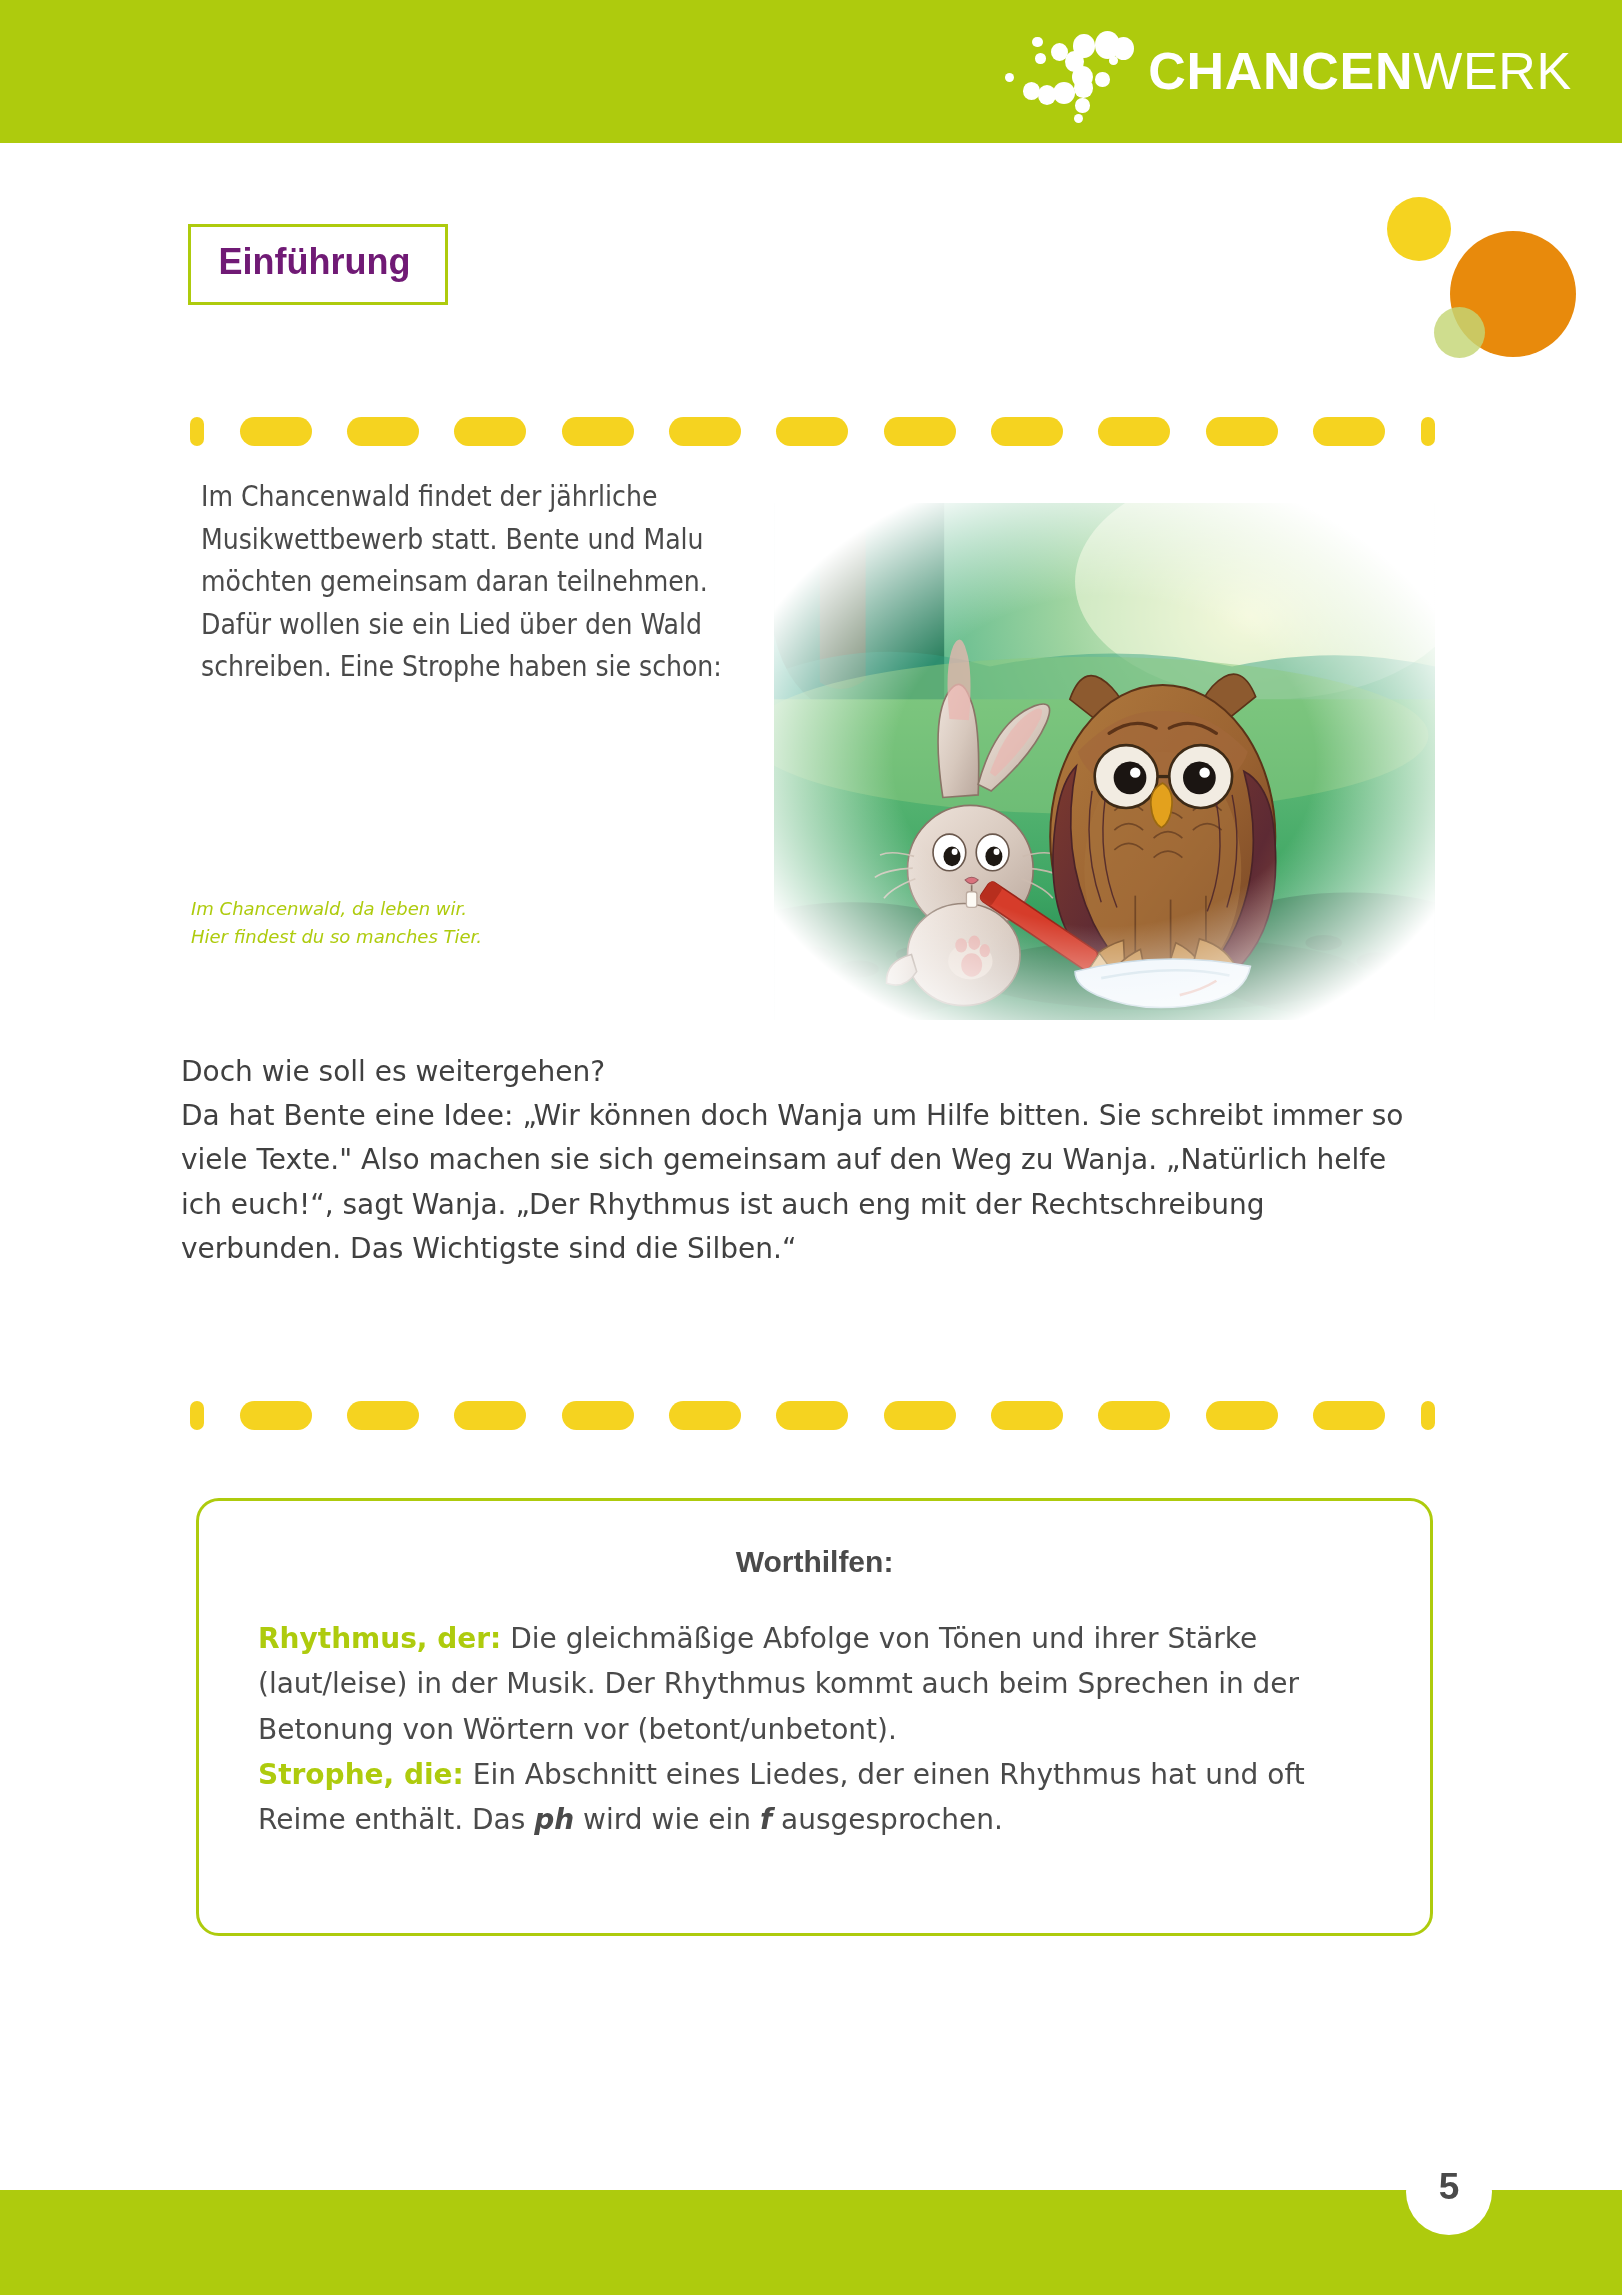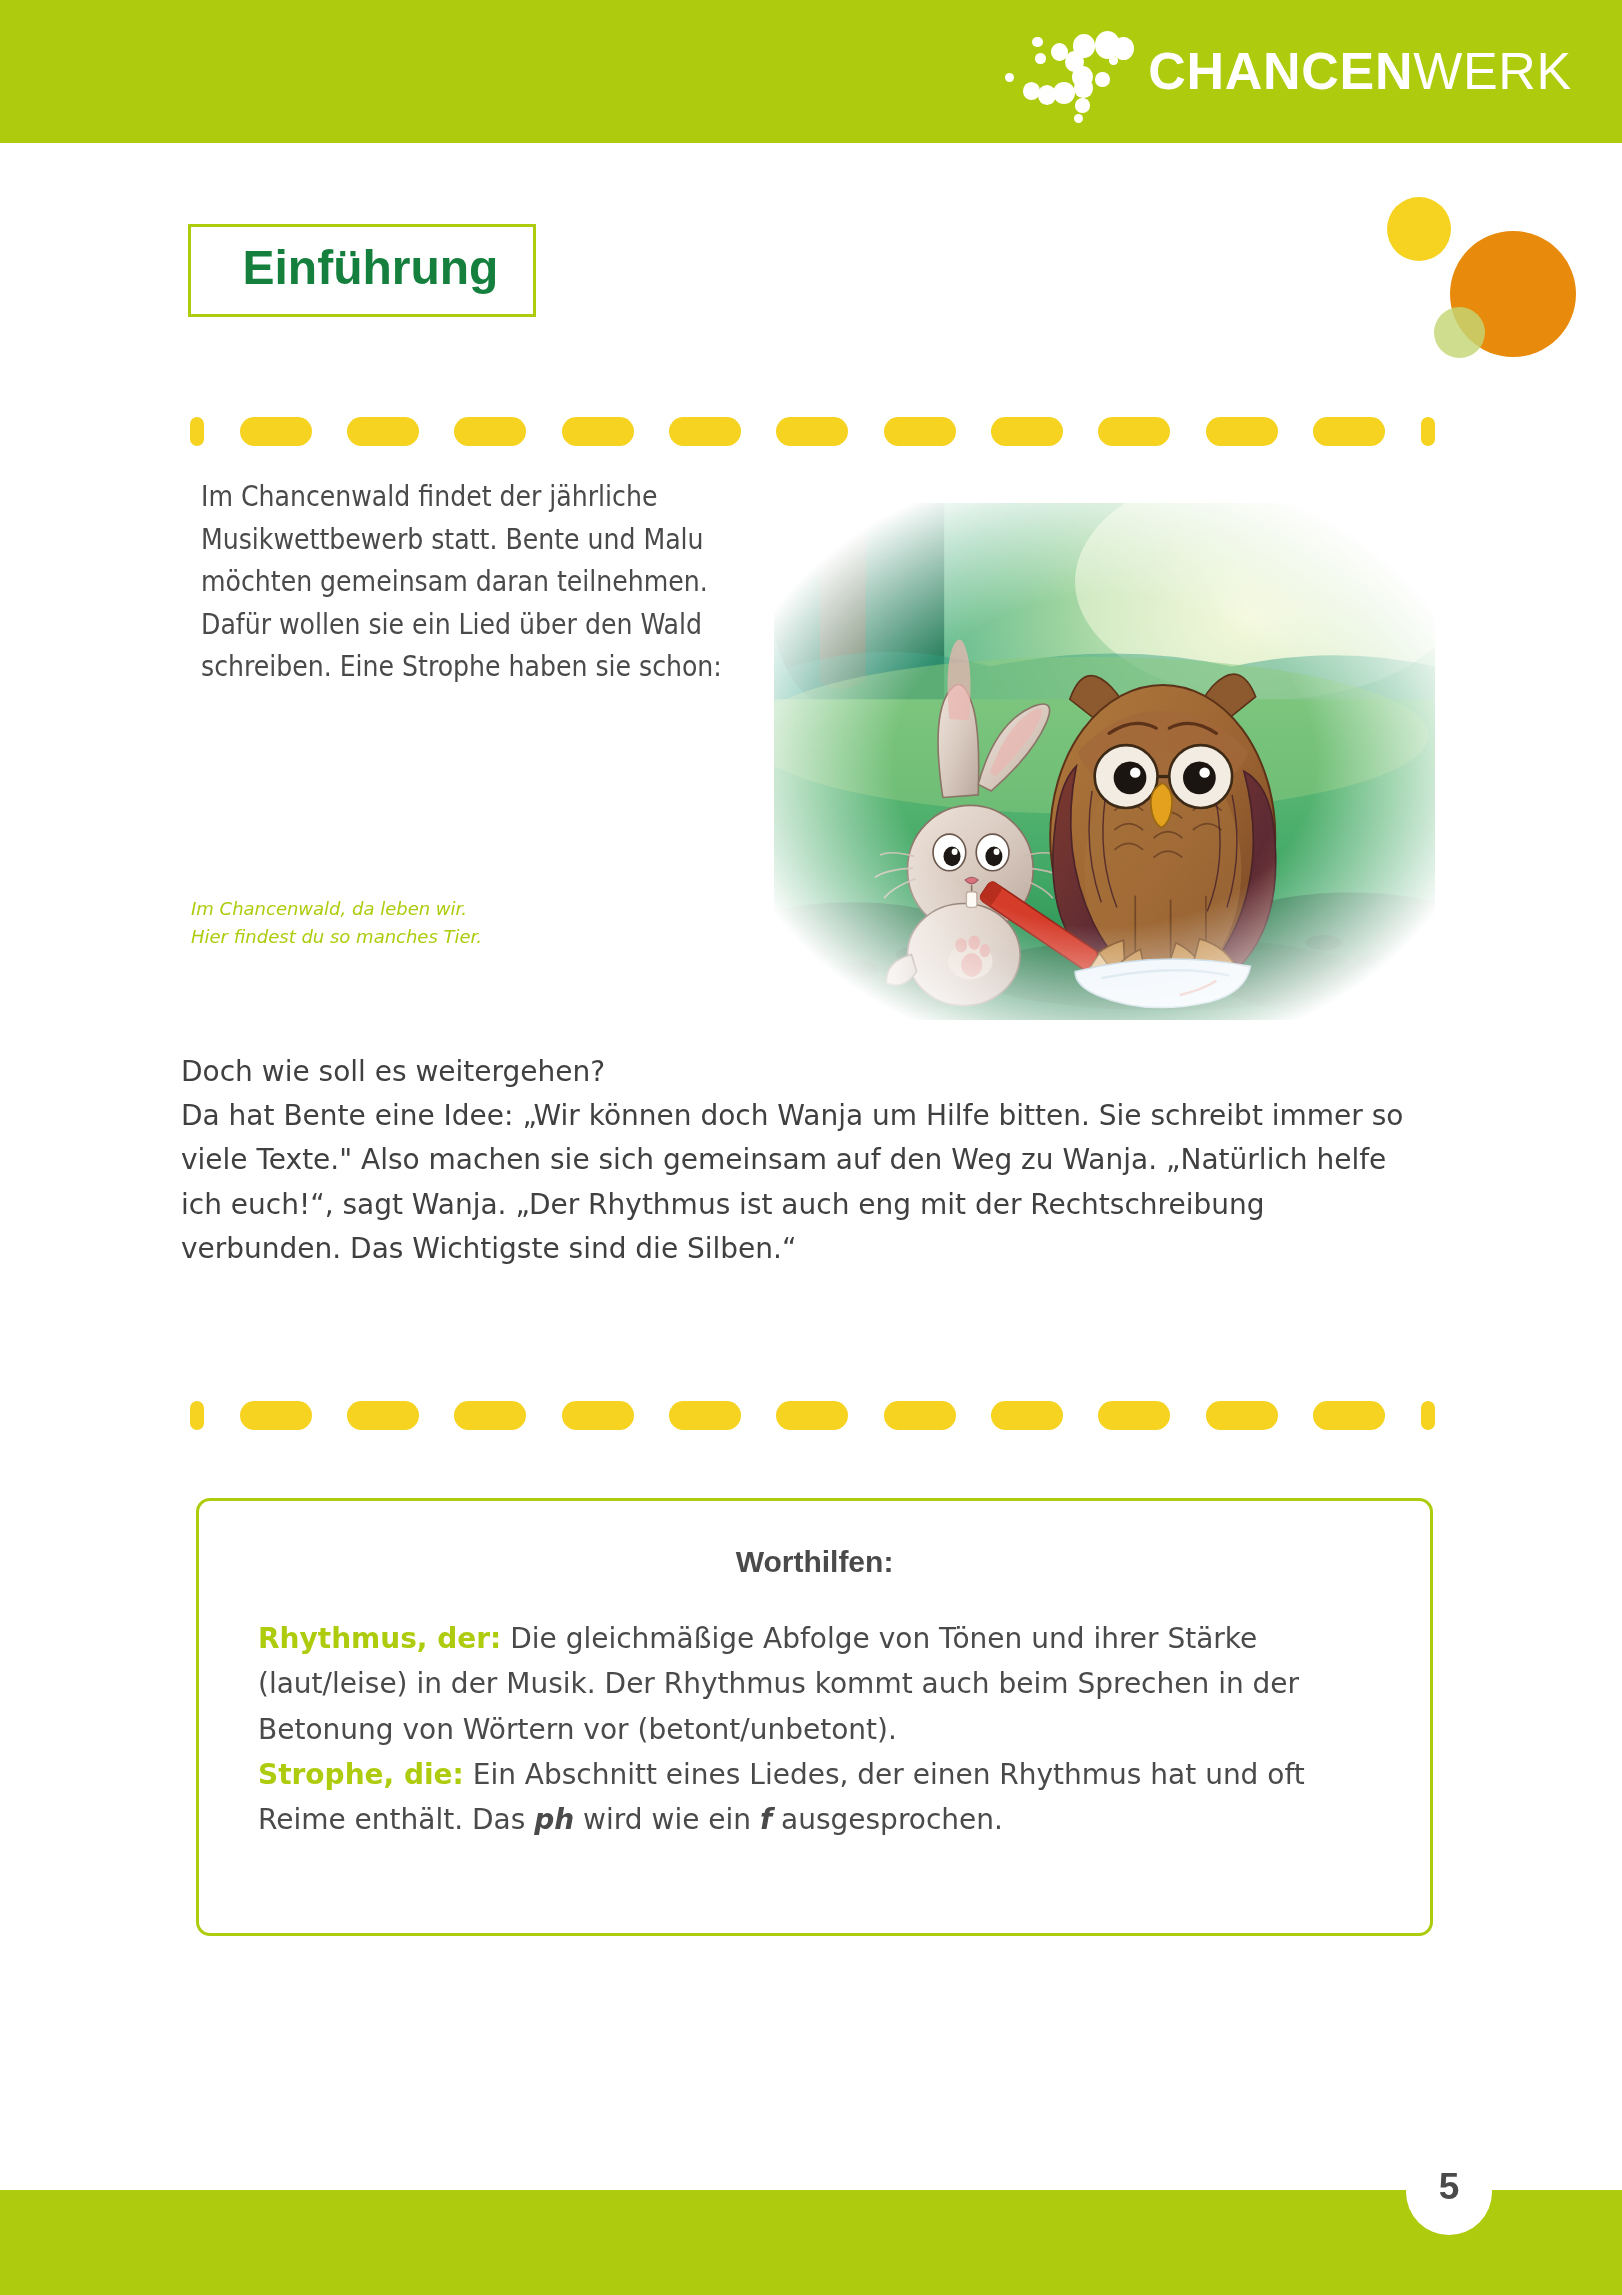"Einführung" .title-box .t { color: #15803d -> #701a75; font-size: 48px -> 36px; margin-left: 24px -> none }
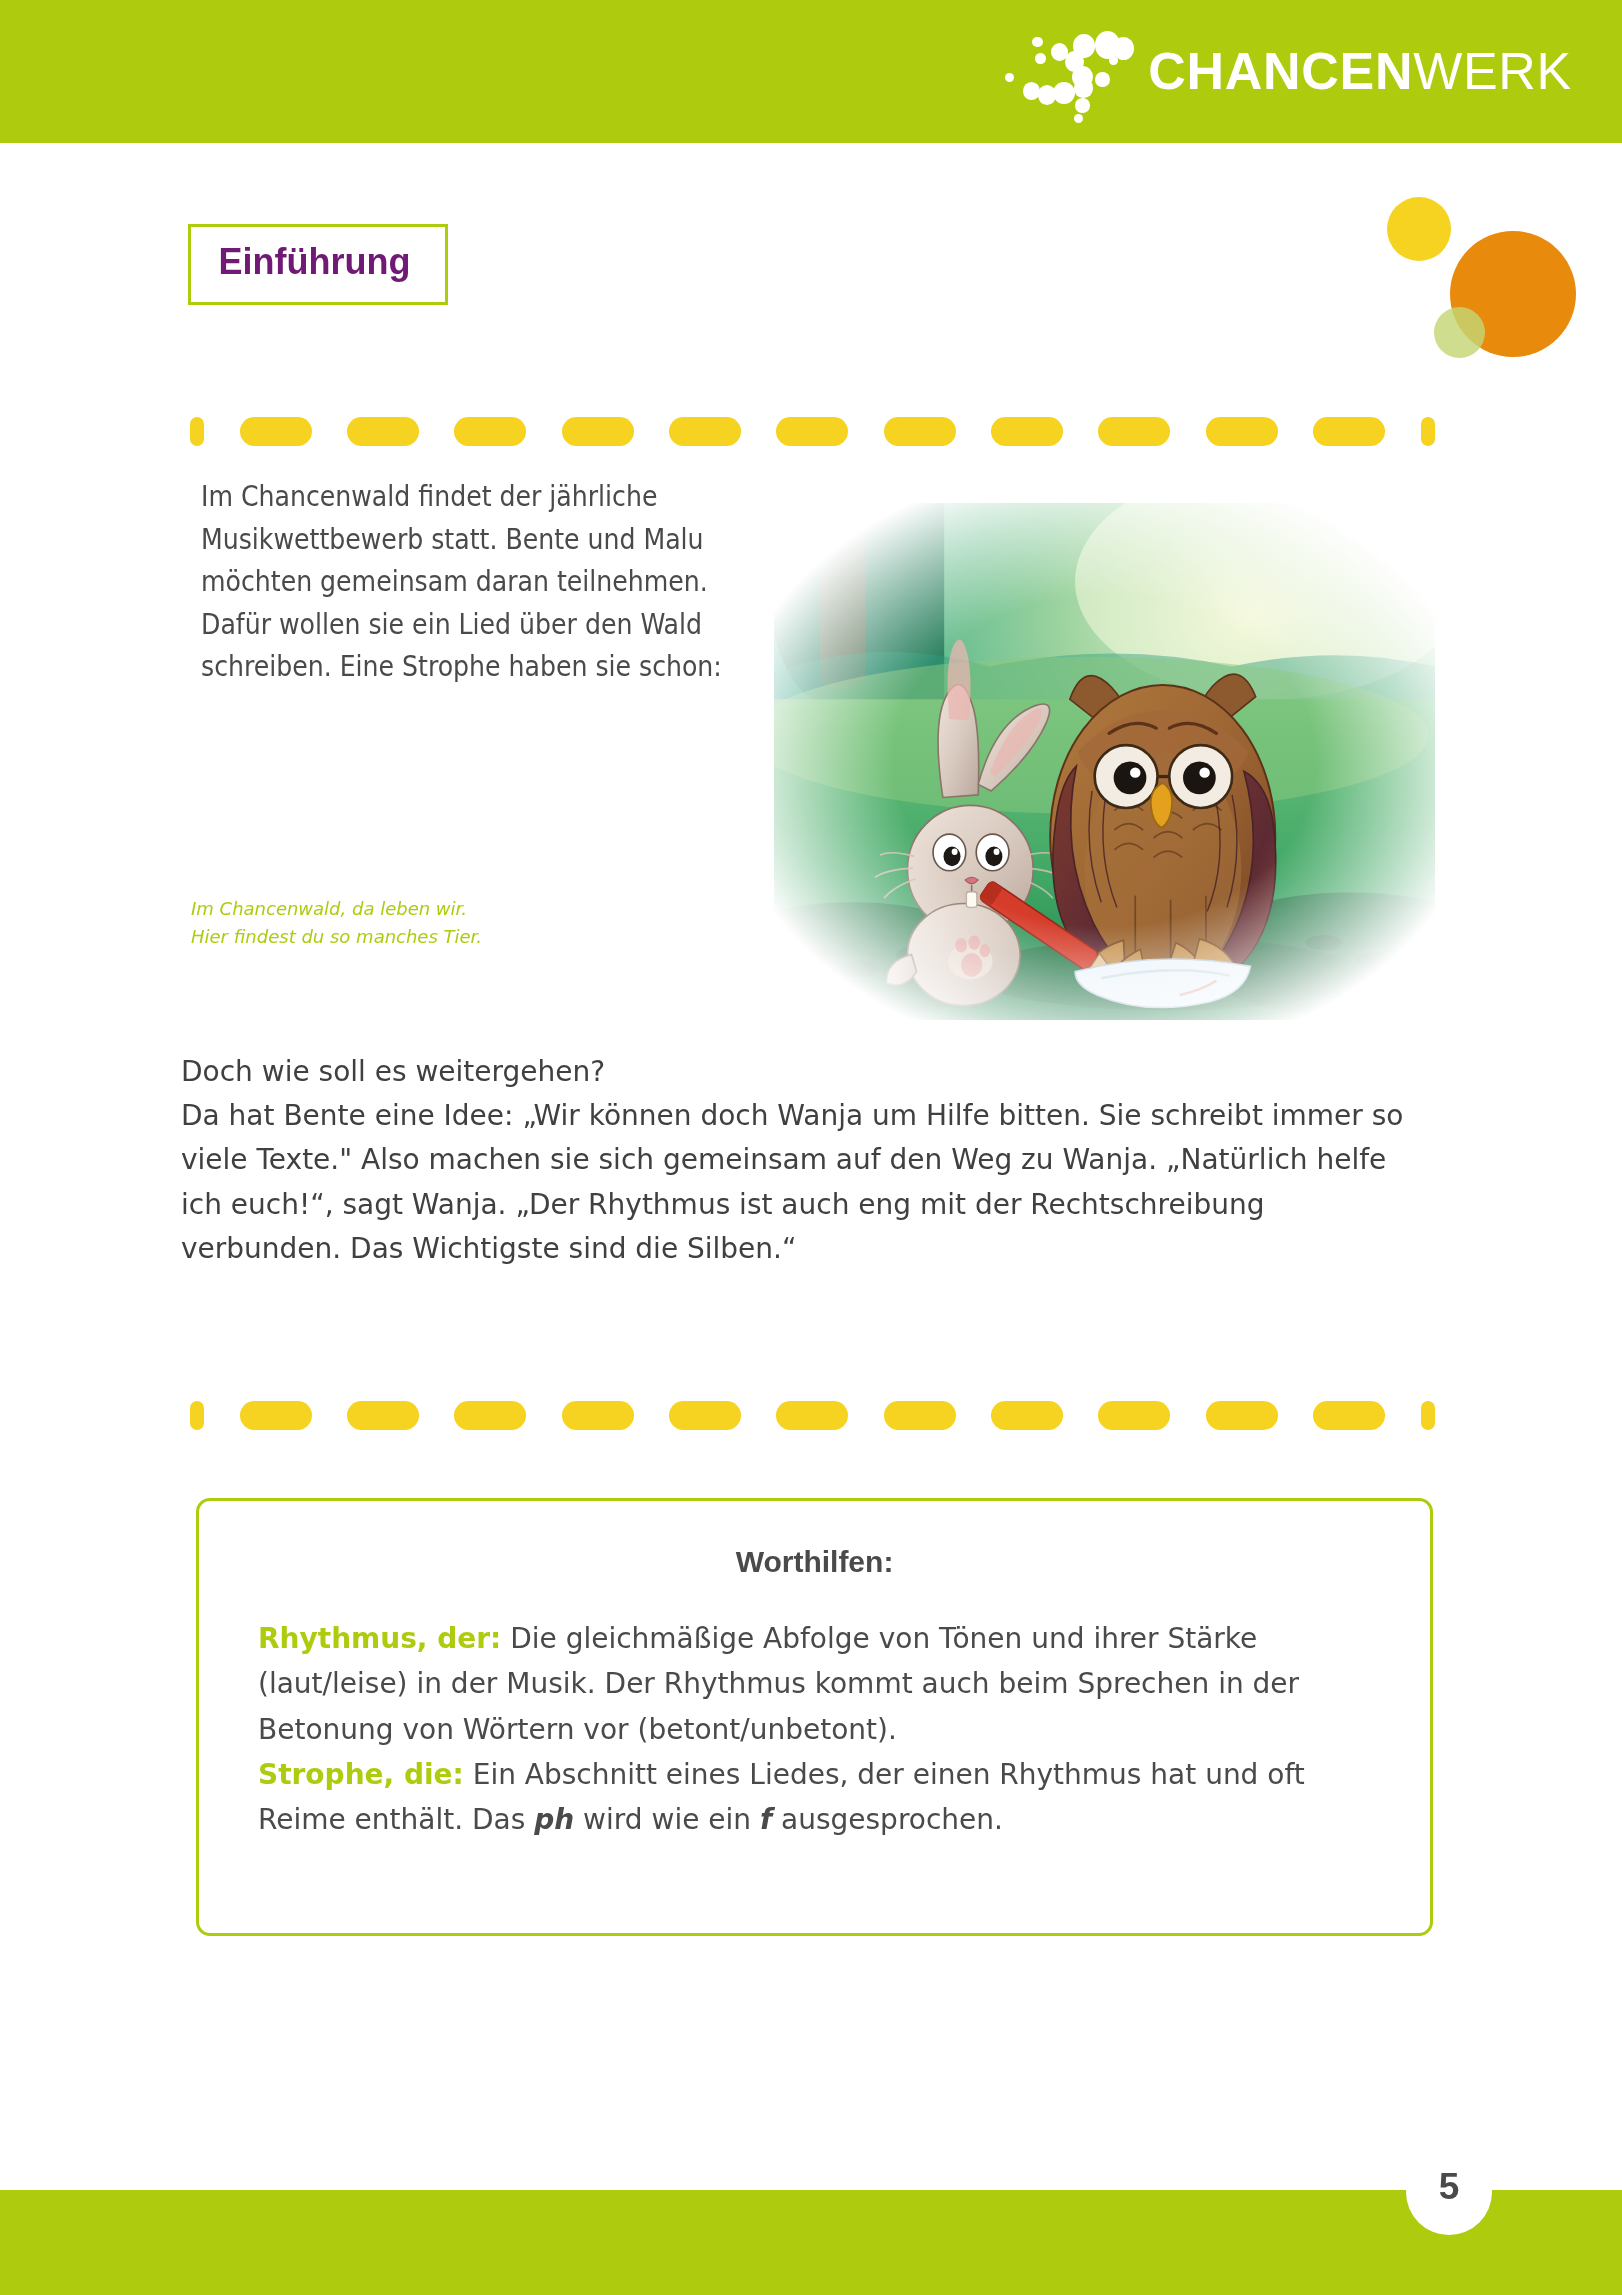"Worthilfen:" .help-box { border-radius: 14px -> 23px }
